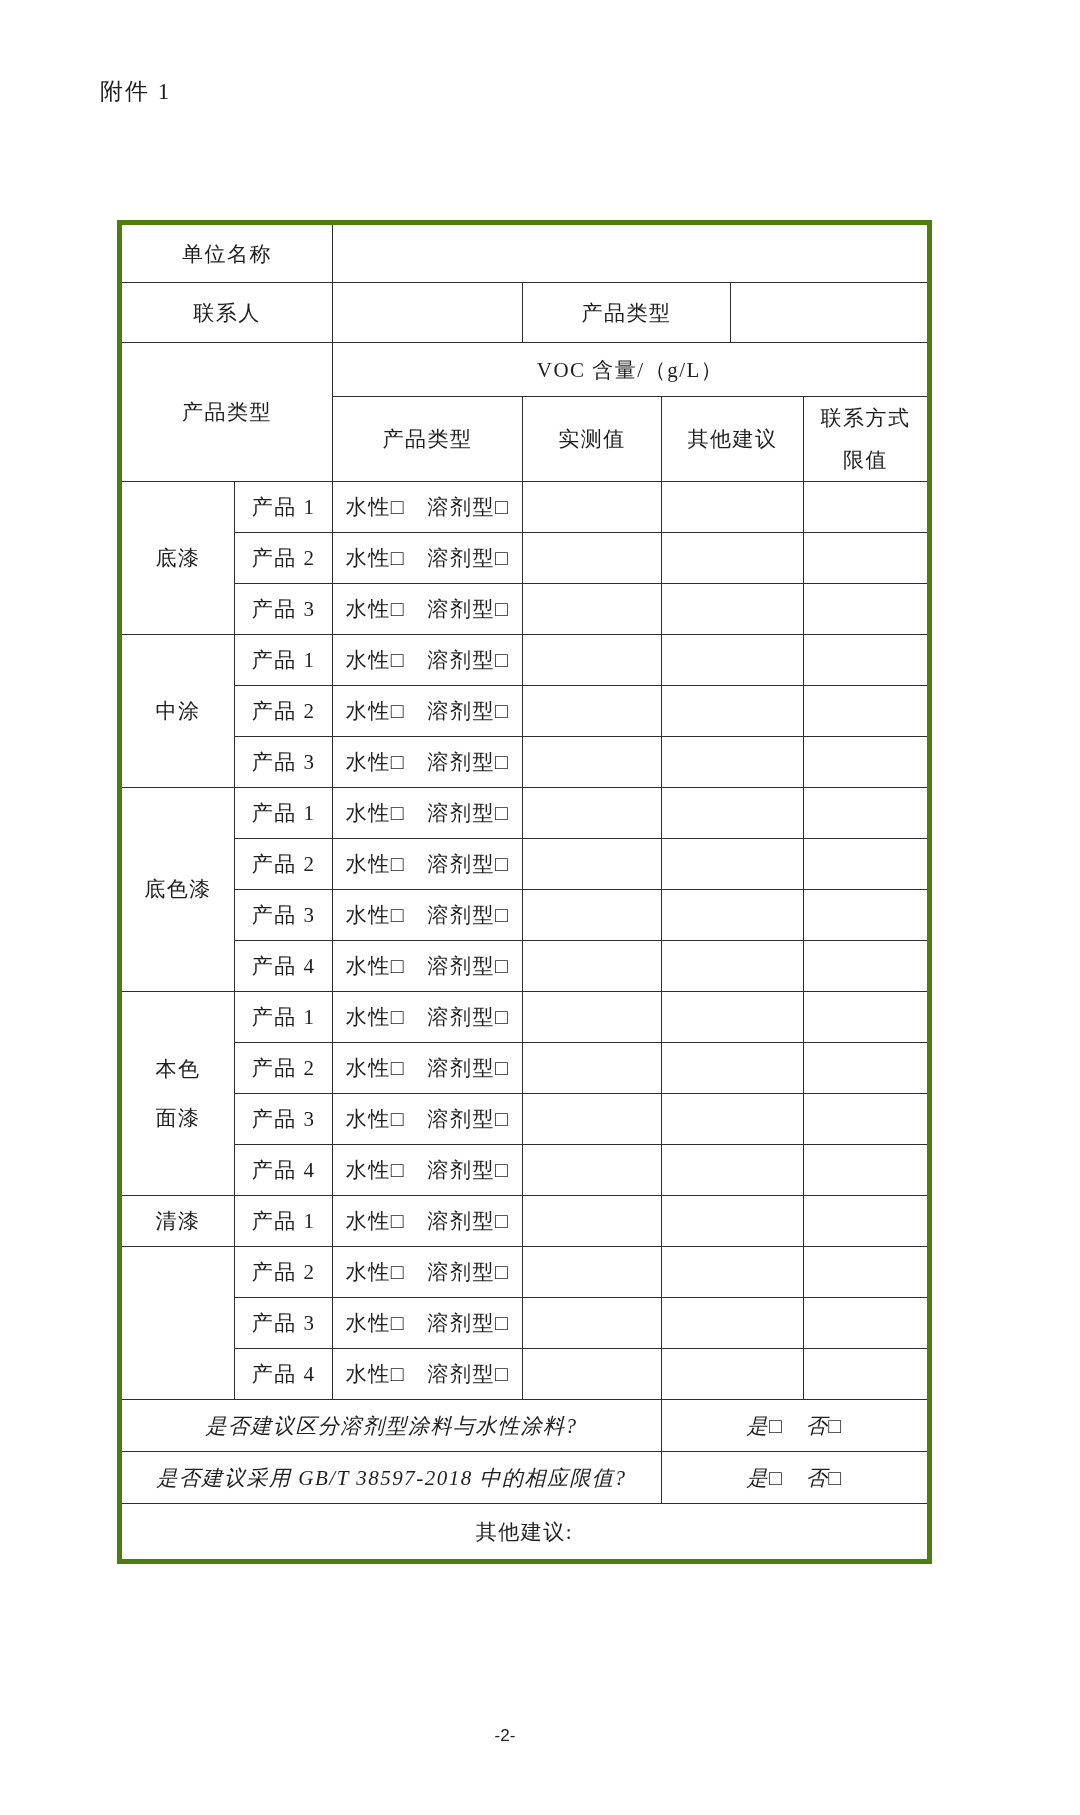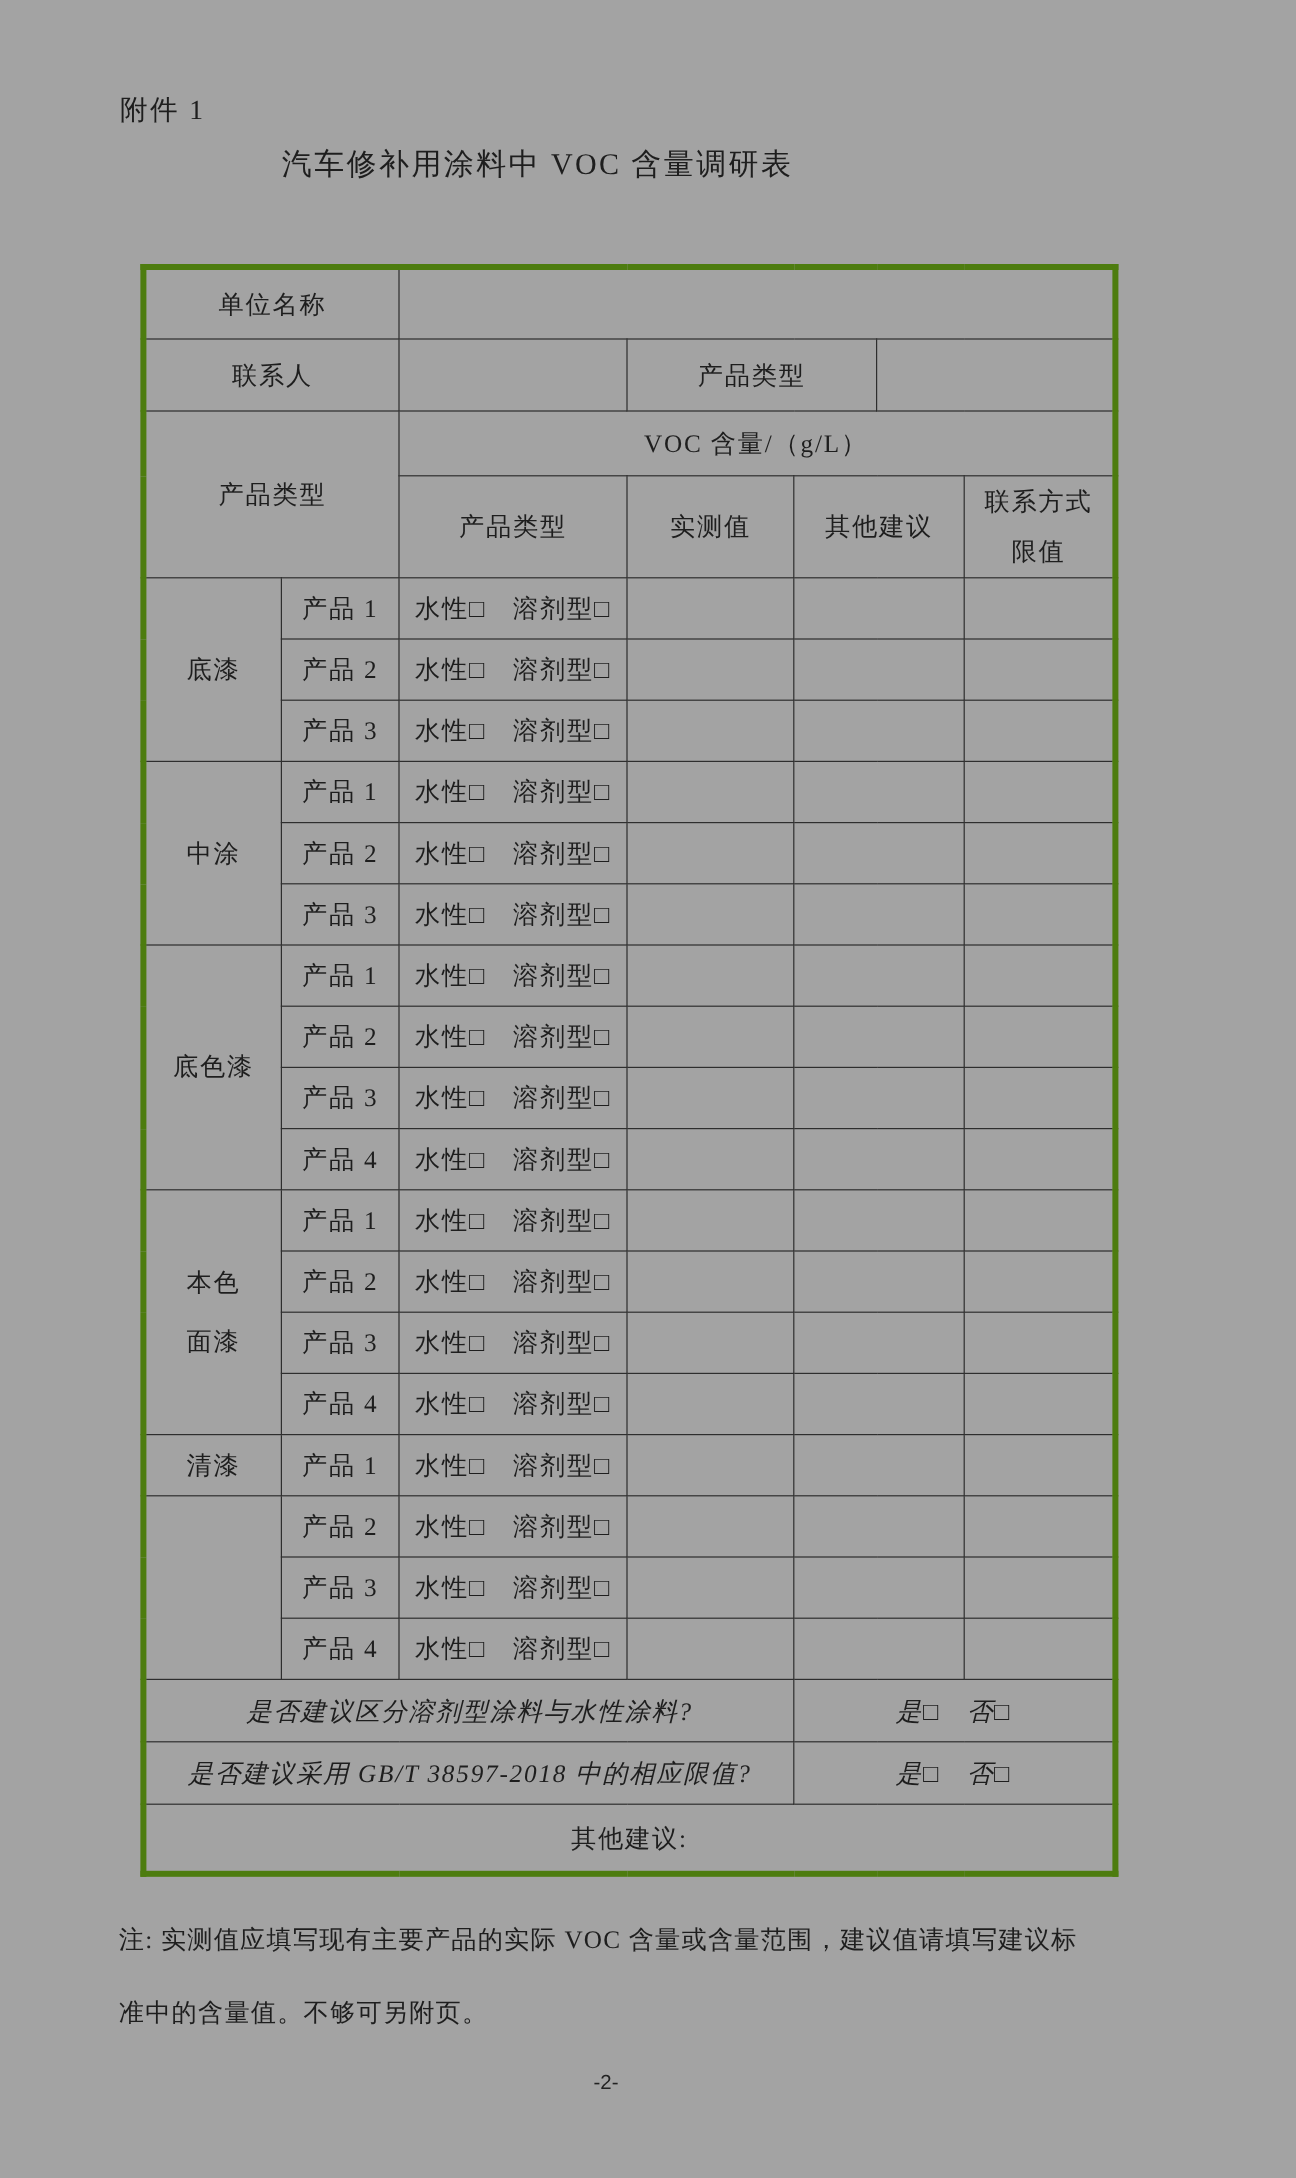"附件 1" .page { background: #a3a3a3 -> #ffffff }
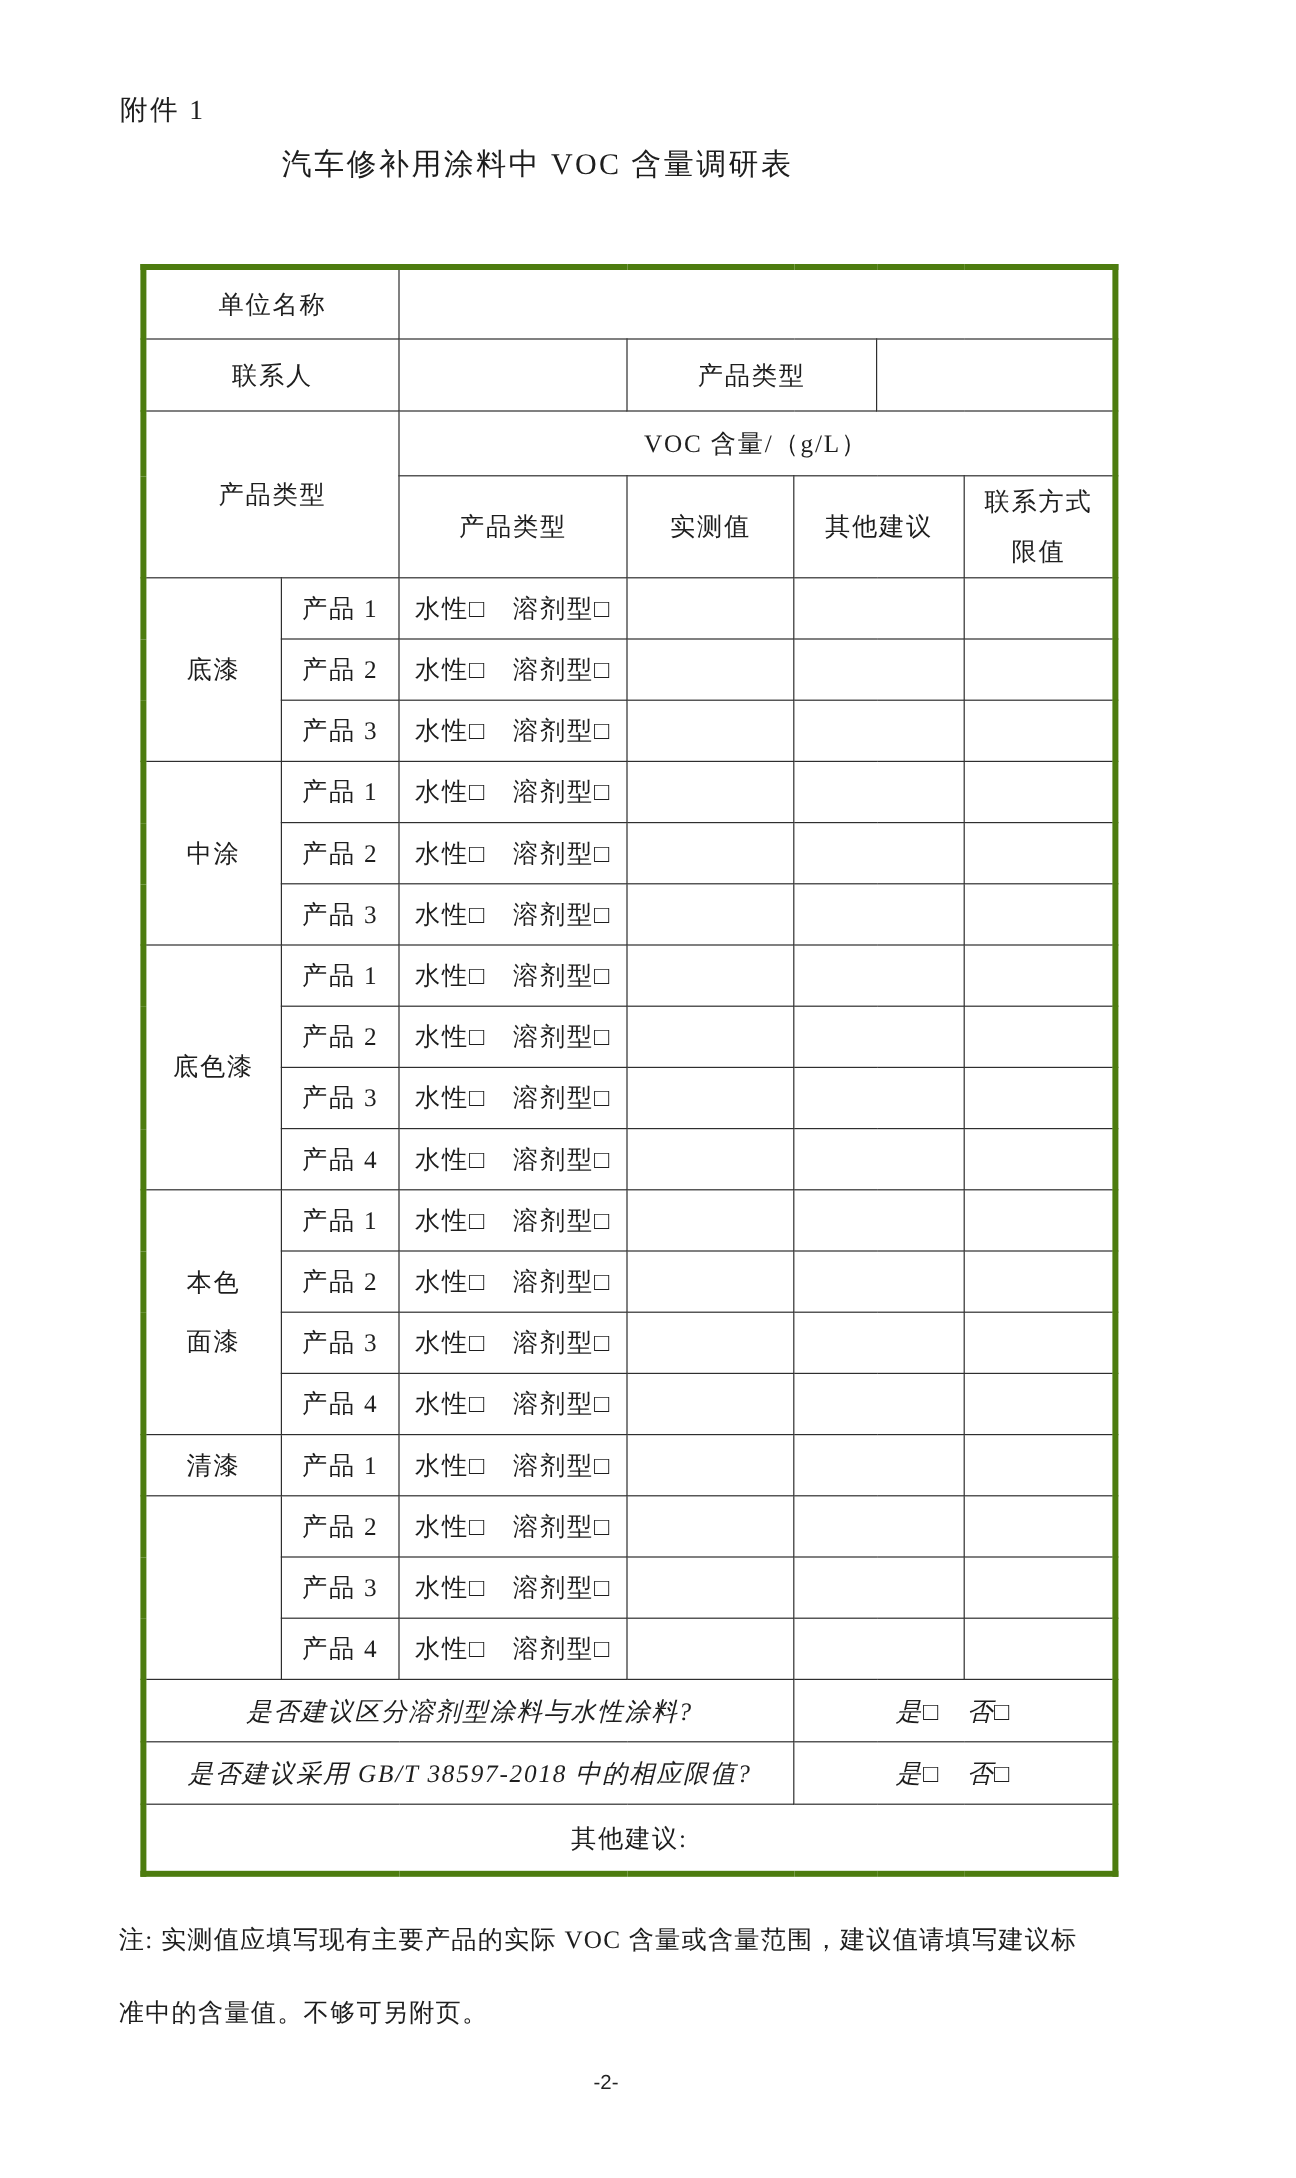"汽车修补用涂料中 VOC 含量调研表" div.title { html: <div>汽车修补用涂料中 VOC 含量调研表</div> -> none }
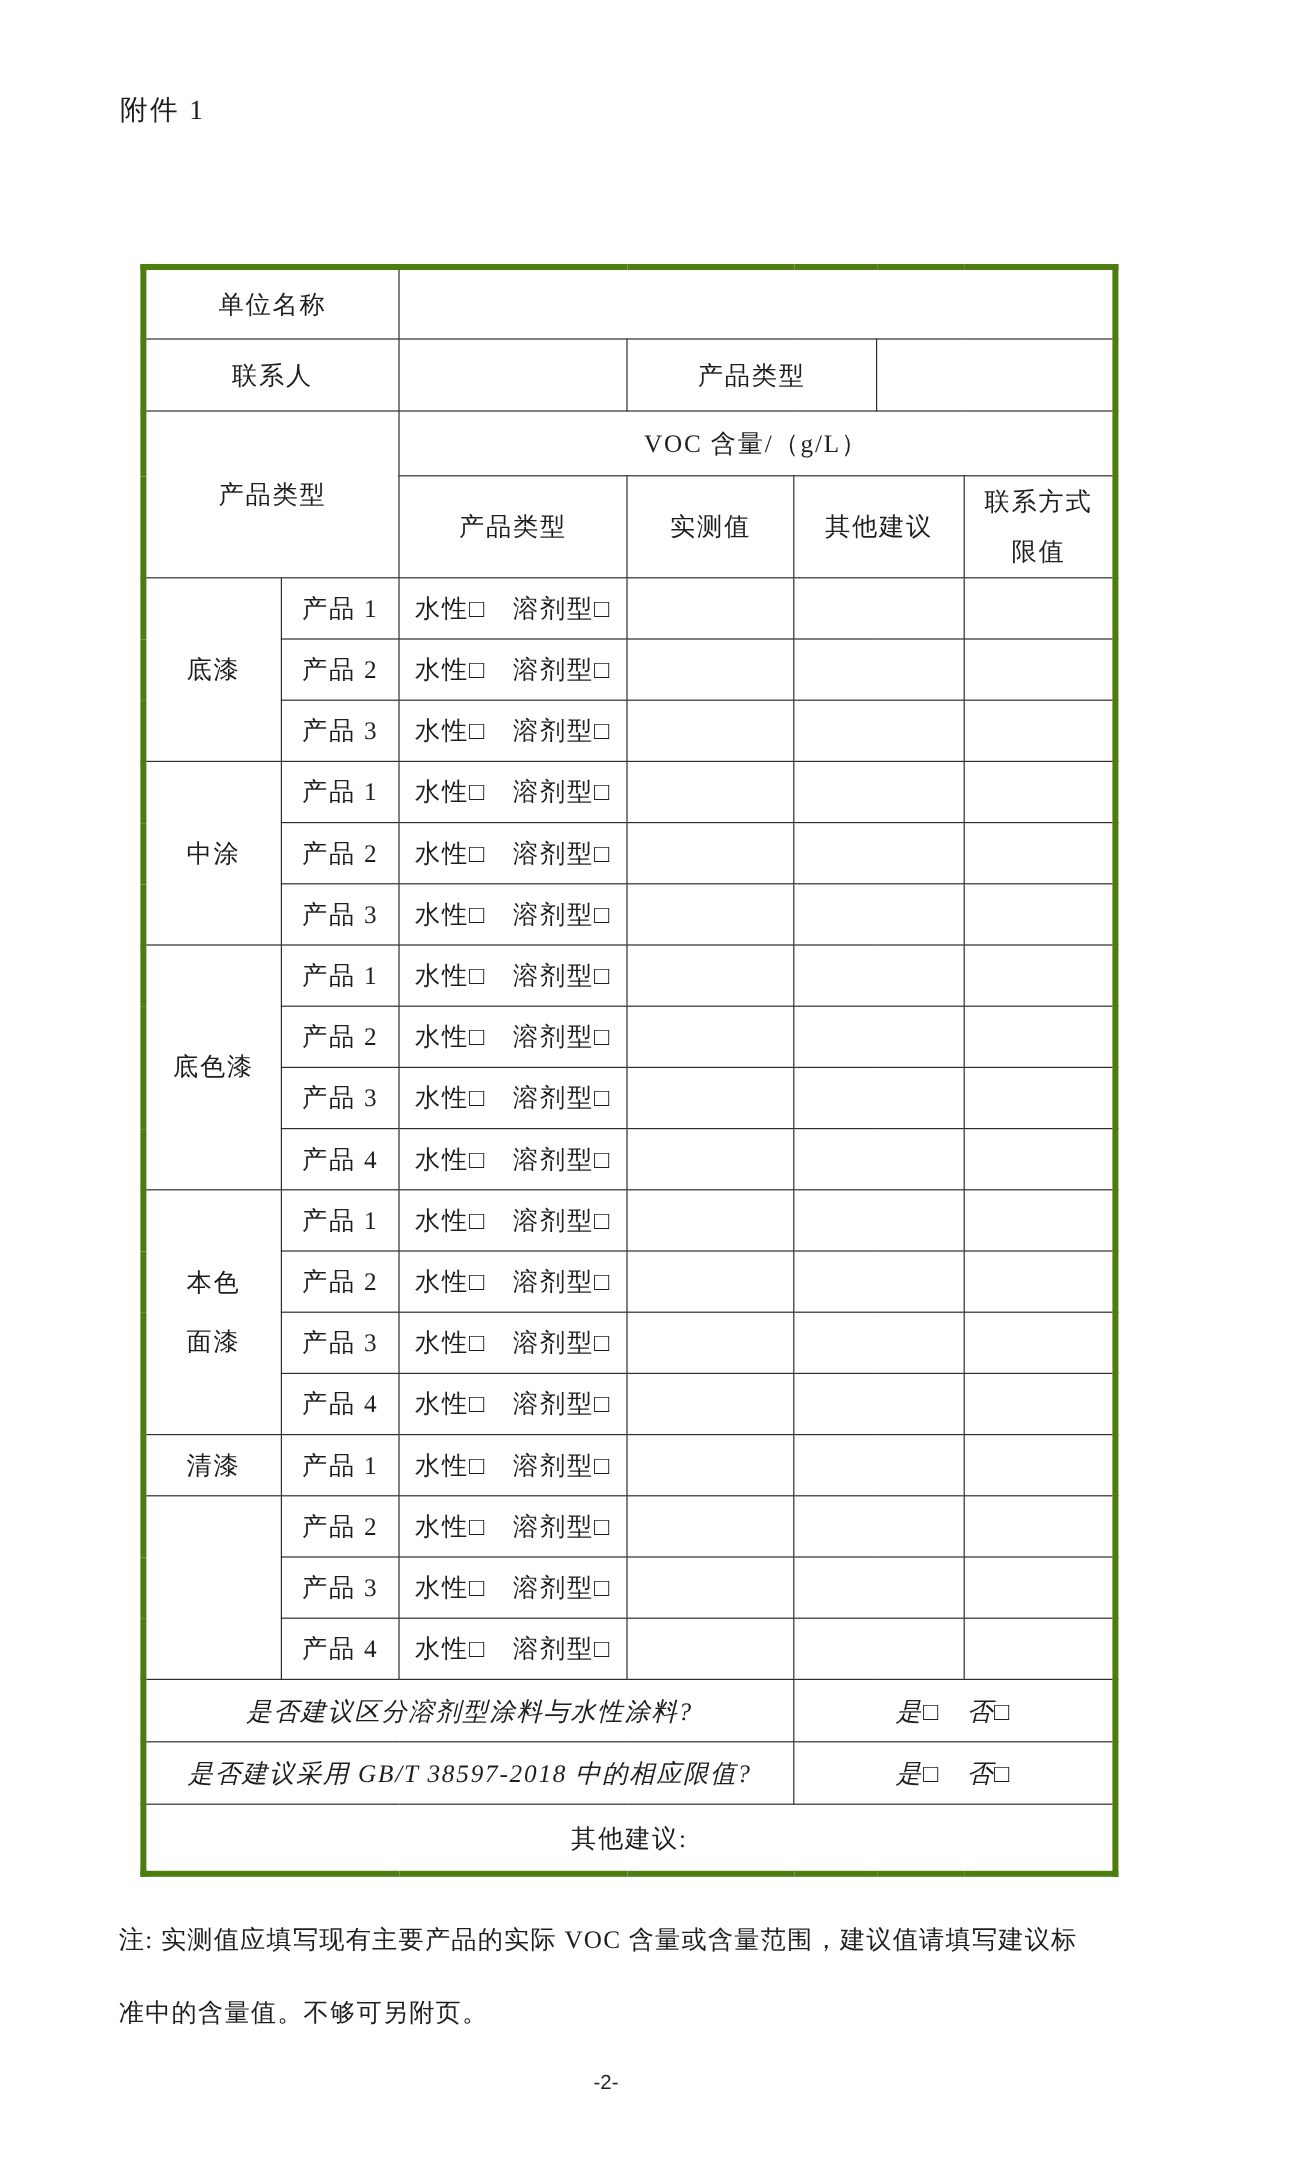"注: 实测值应填写现有主要产品的实际 VOC 含量或含量范围，建议值请填写建议标" div.note { html: <div>注: 实测值应填写现有主要产品的实际 VOC 含量或含量范围，建议值请填写建议标 准中的含量值。不够可另附页。</div> -> none }
